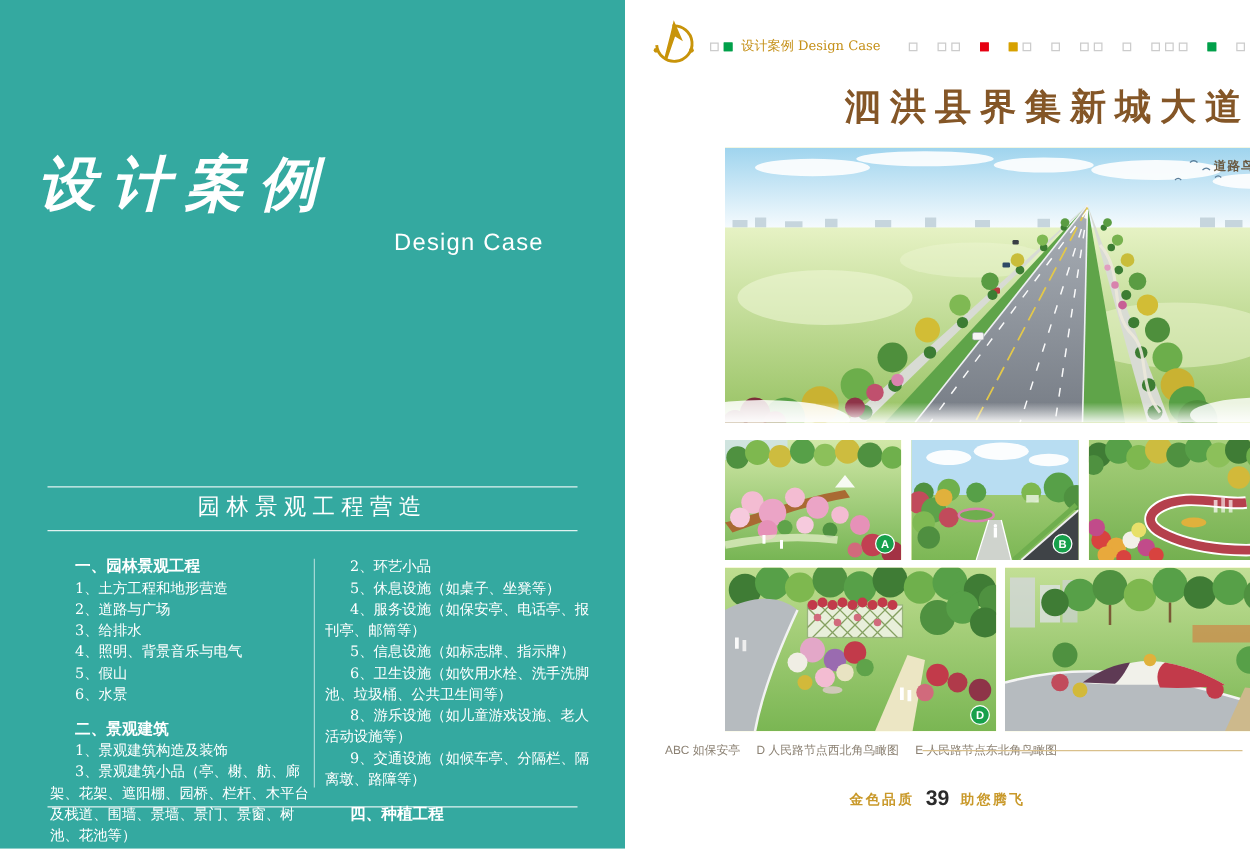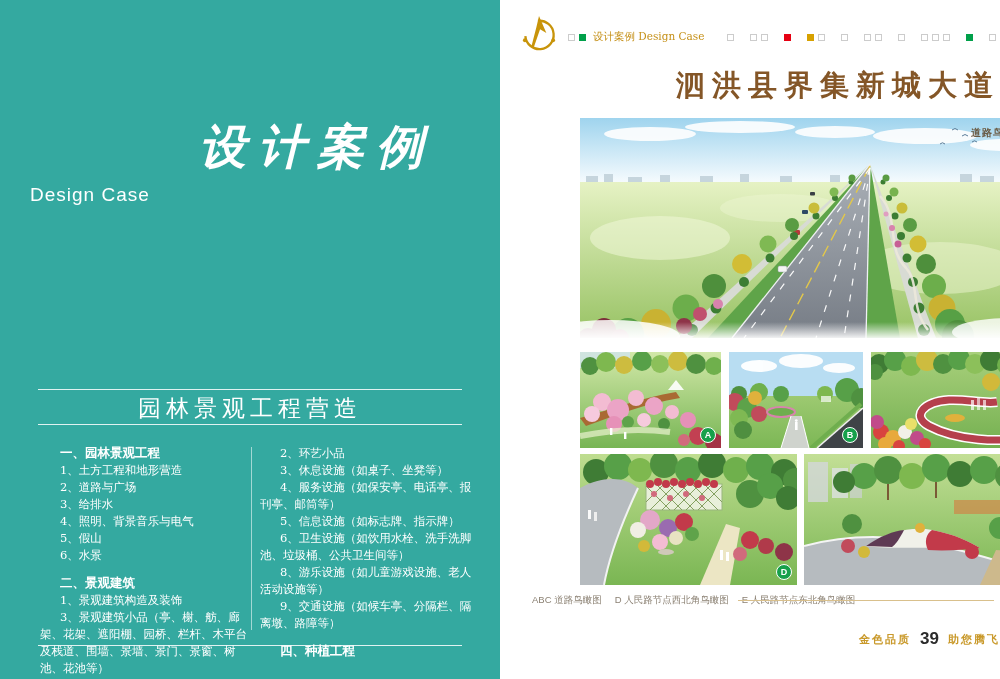"设计案例" .script-title { text-align: right -> left }
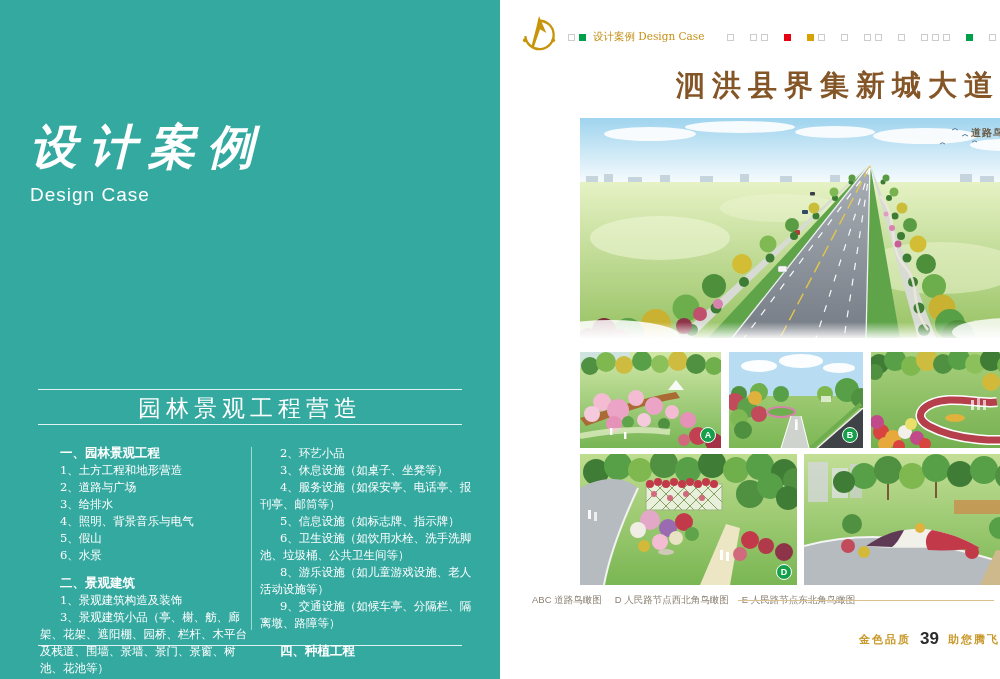"Design Case" .en-title { text-align: left -> right }
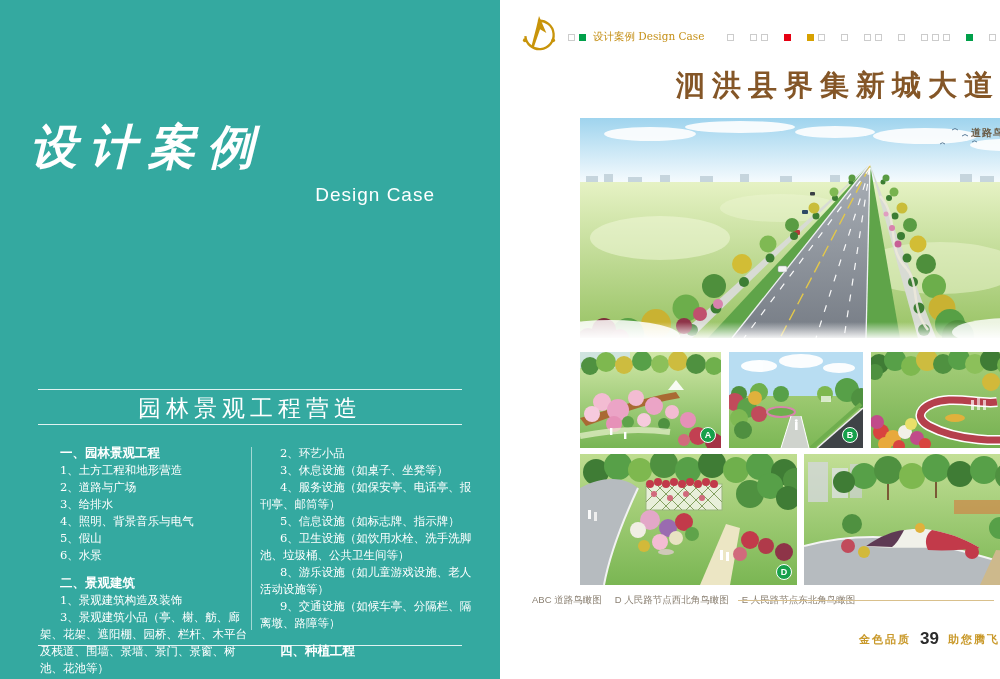"园林景观工程营造" .sec-title { font-size: 23px -> 18px }
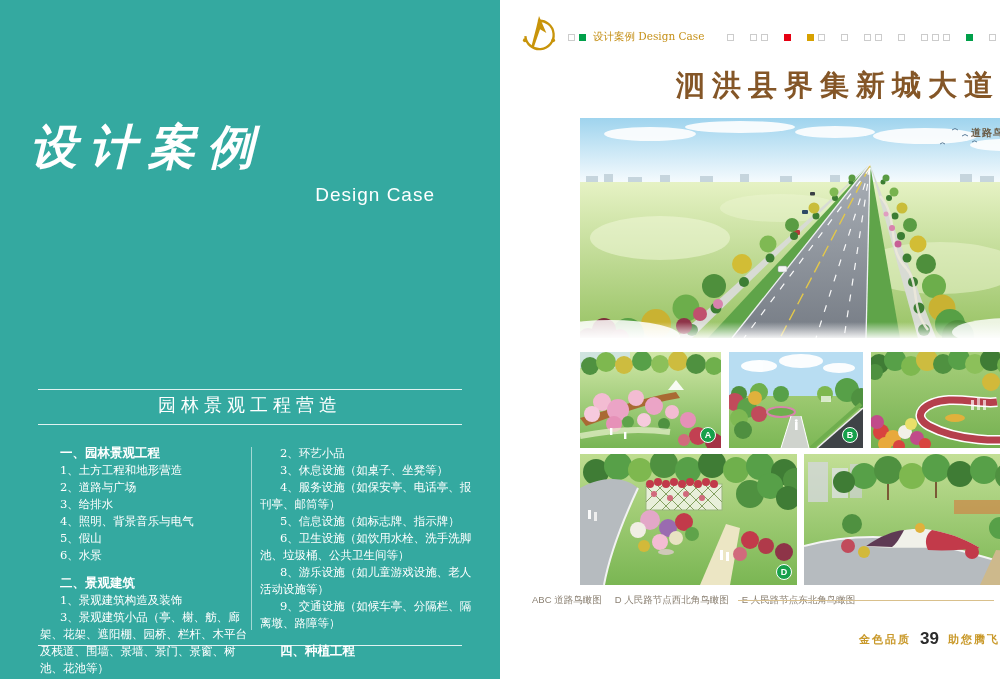"3、休息设施（如桌子、坐凳等）" div.line { text: 3 -> 5 }
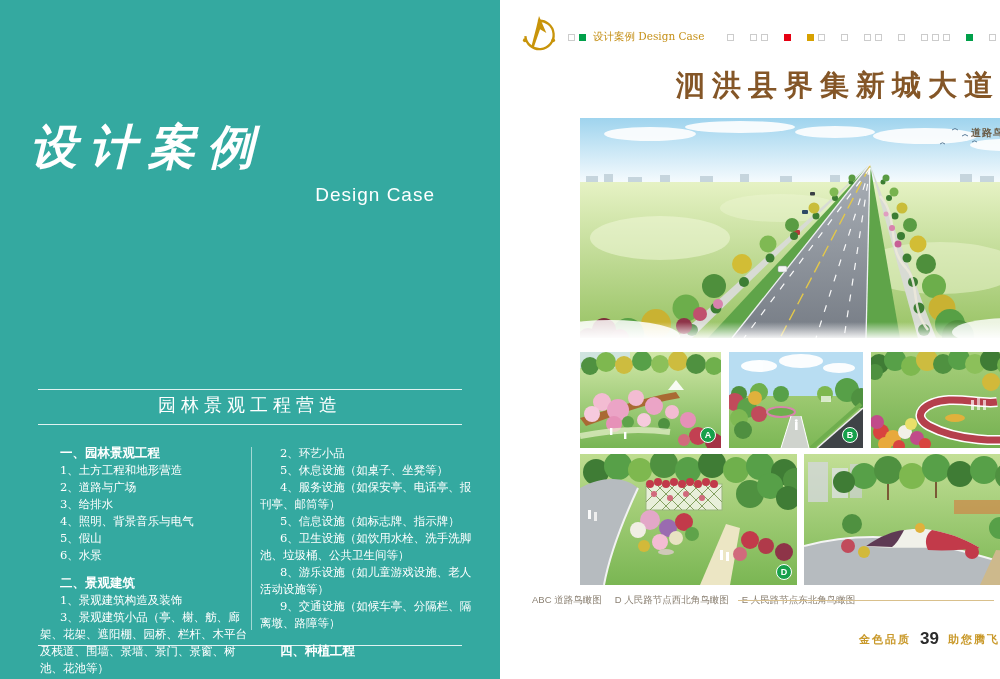"ABC 道路鸟瞰图" span.cap { text: 道路鸟瞰图 -> 如保安亭 }
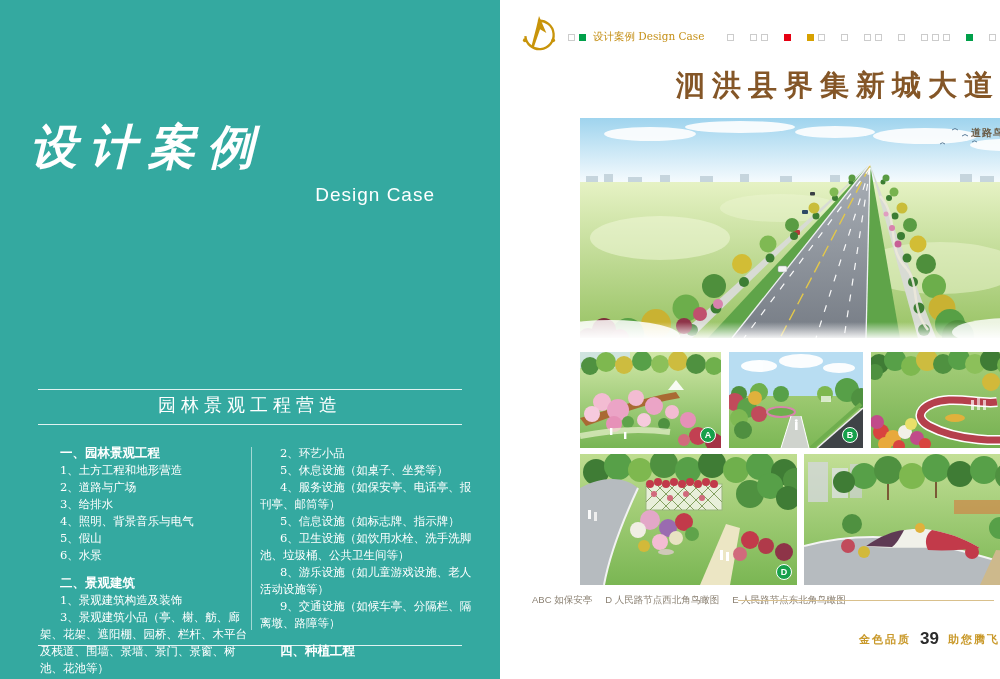"金色品质" #footer-row { justify-content: flex-end -> center }
